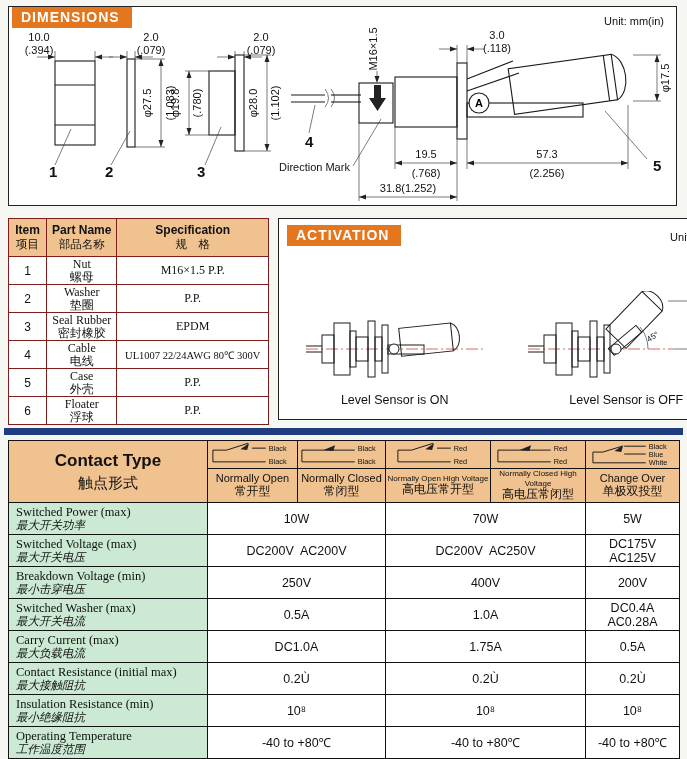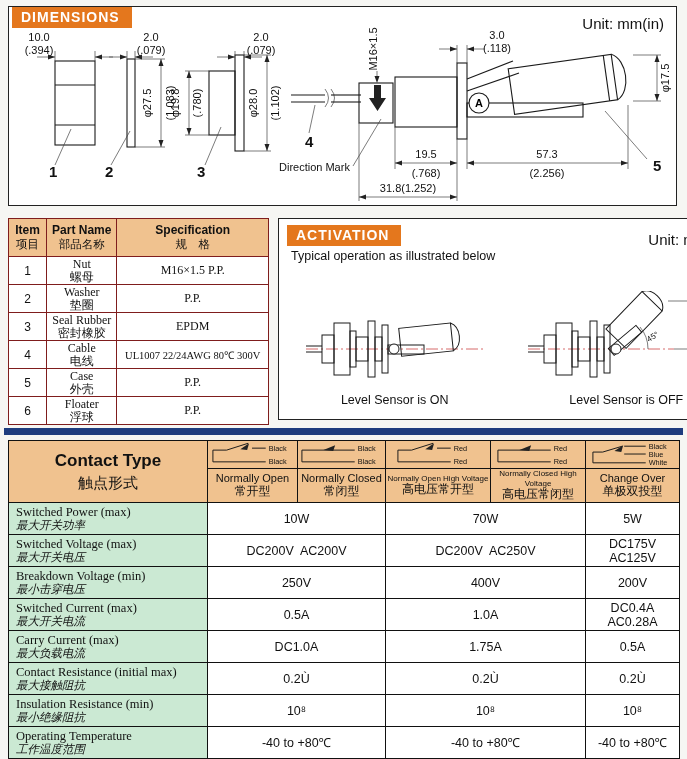"Unit: mm(in)" .unit { font-size: 15px -> 11px }
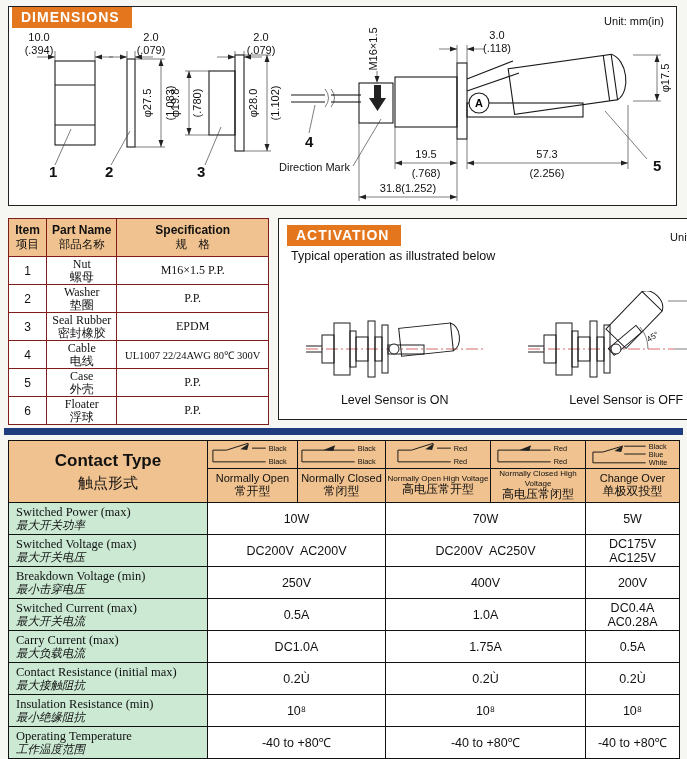"Typical operation as illustrated below" div.act-line1 { html: <div>Typical operation as illustrated below</div> -> none }
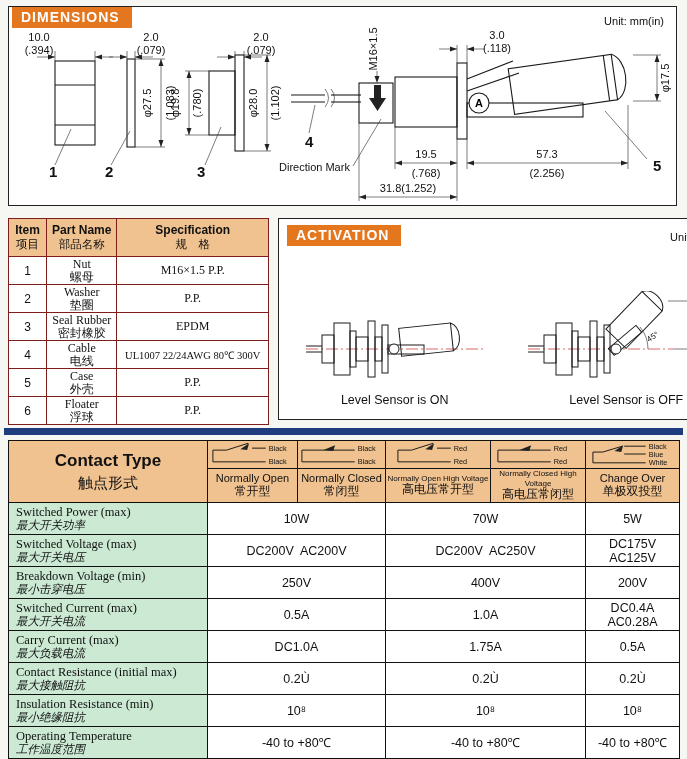"Switched Current (max)" div.en { text: Current -> Washer }
